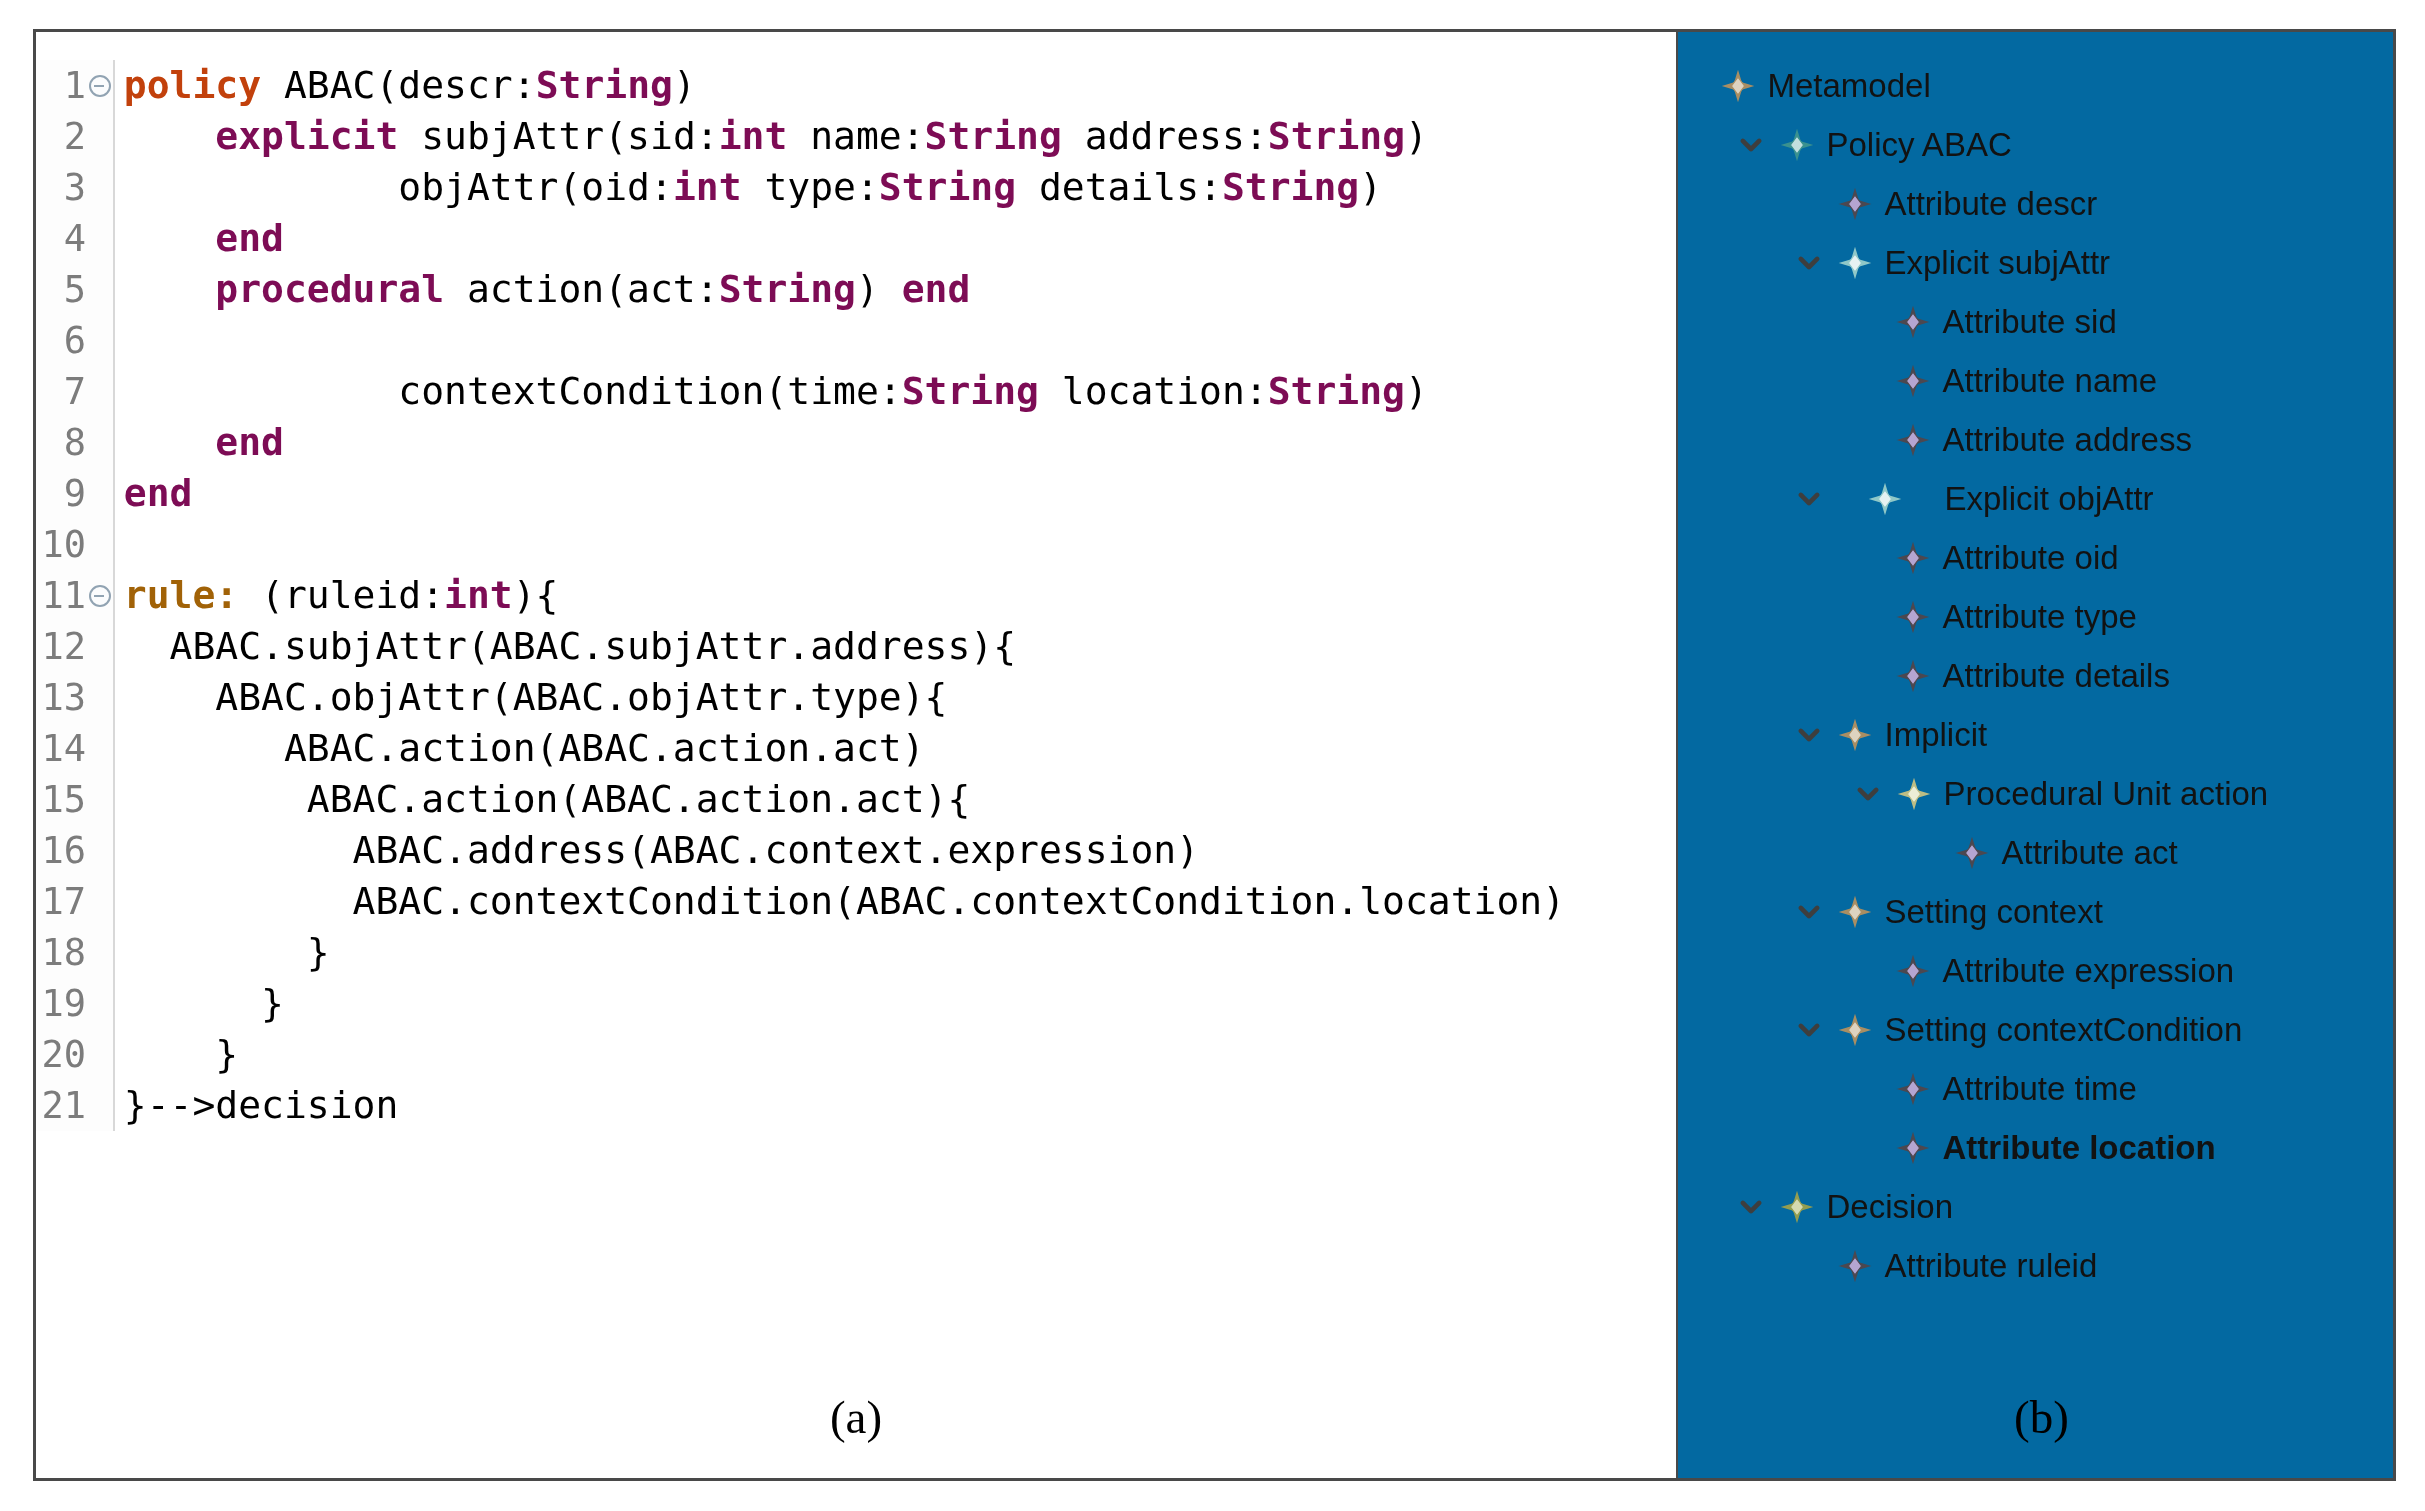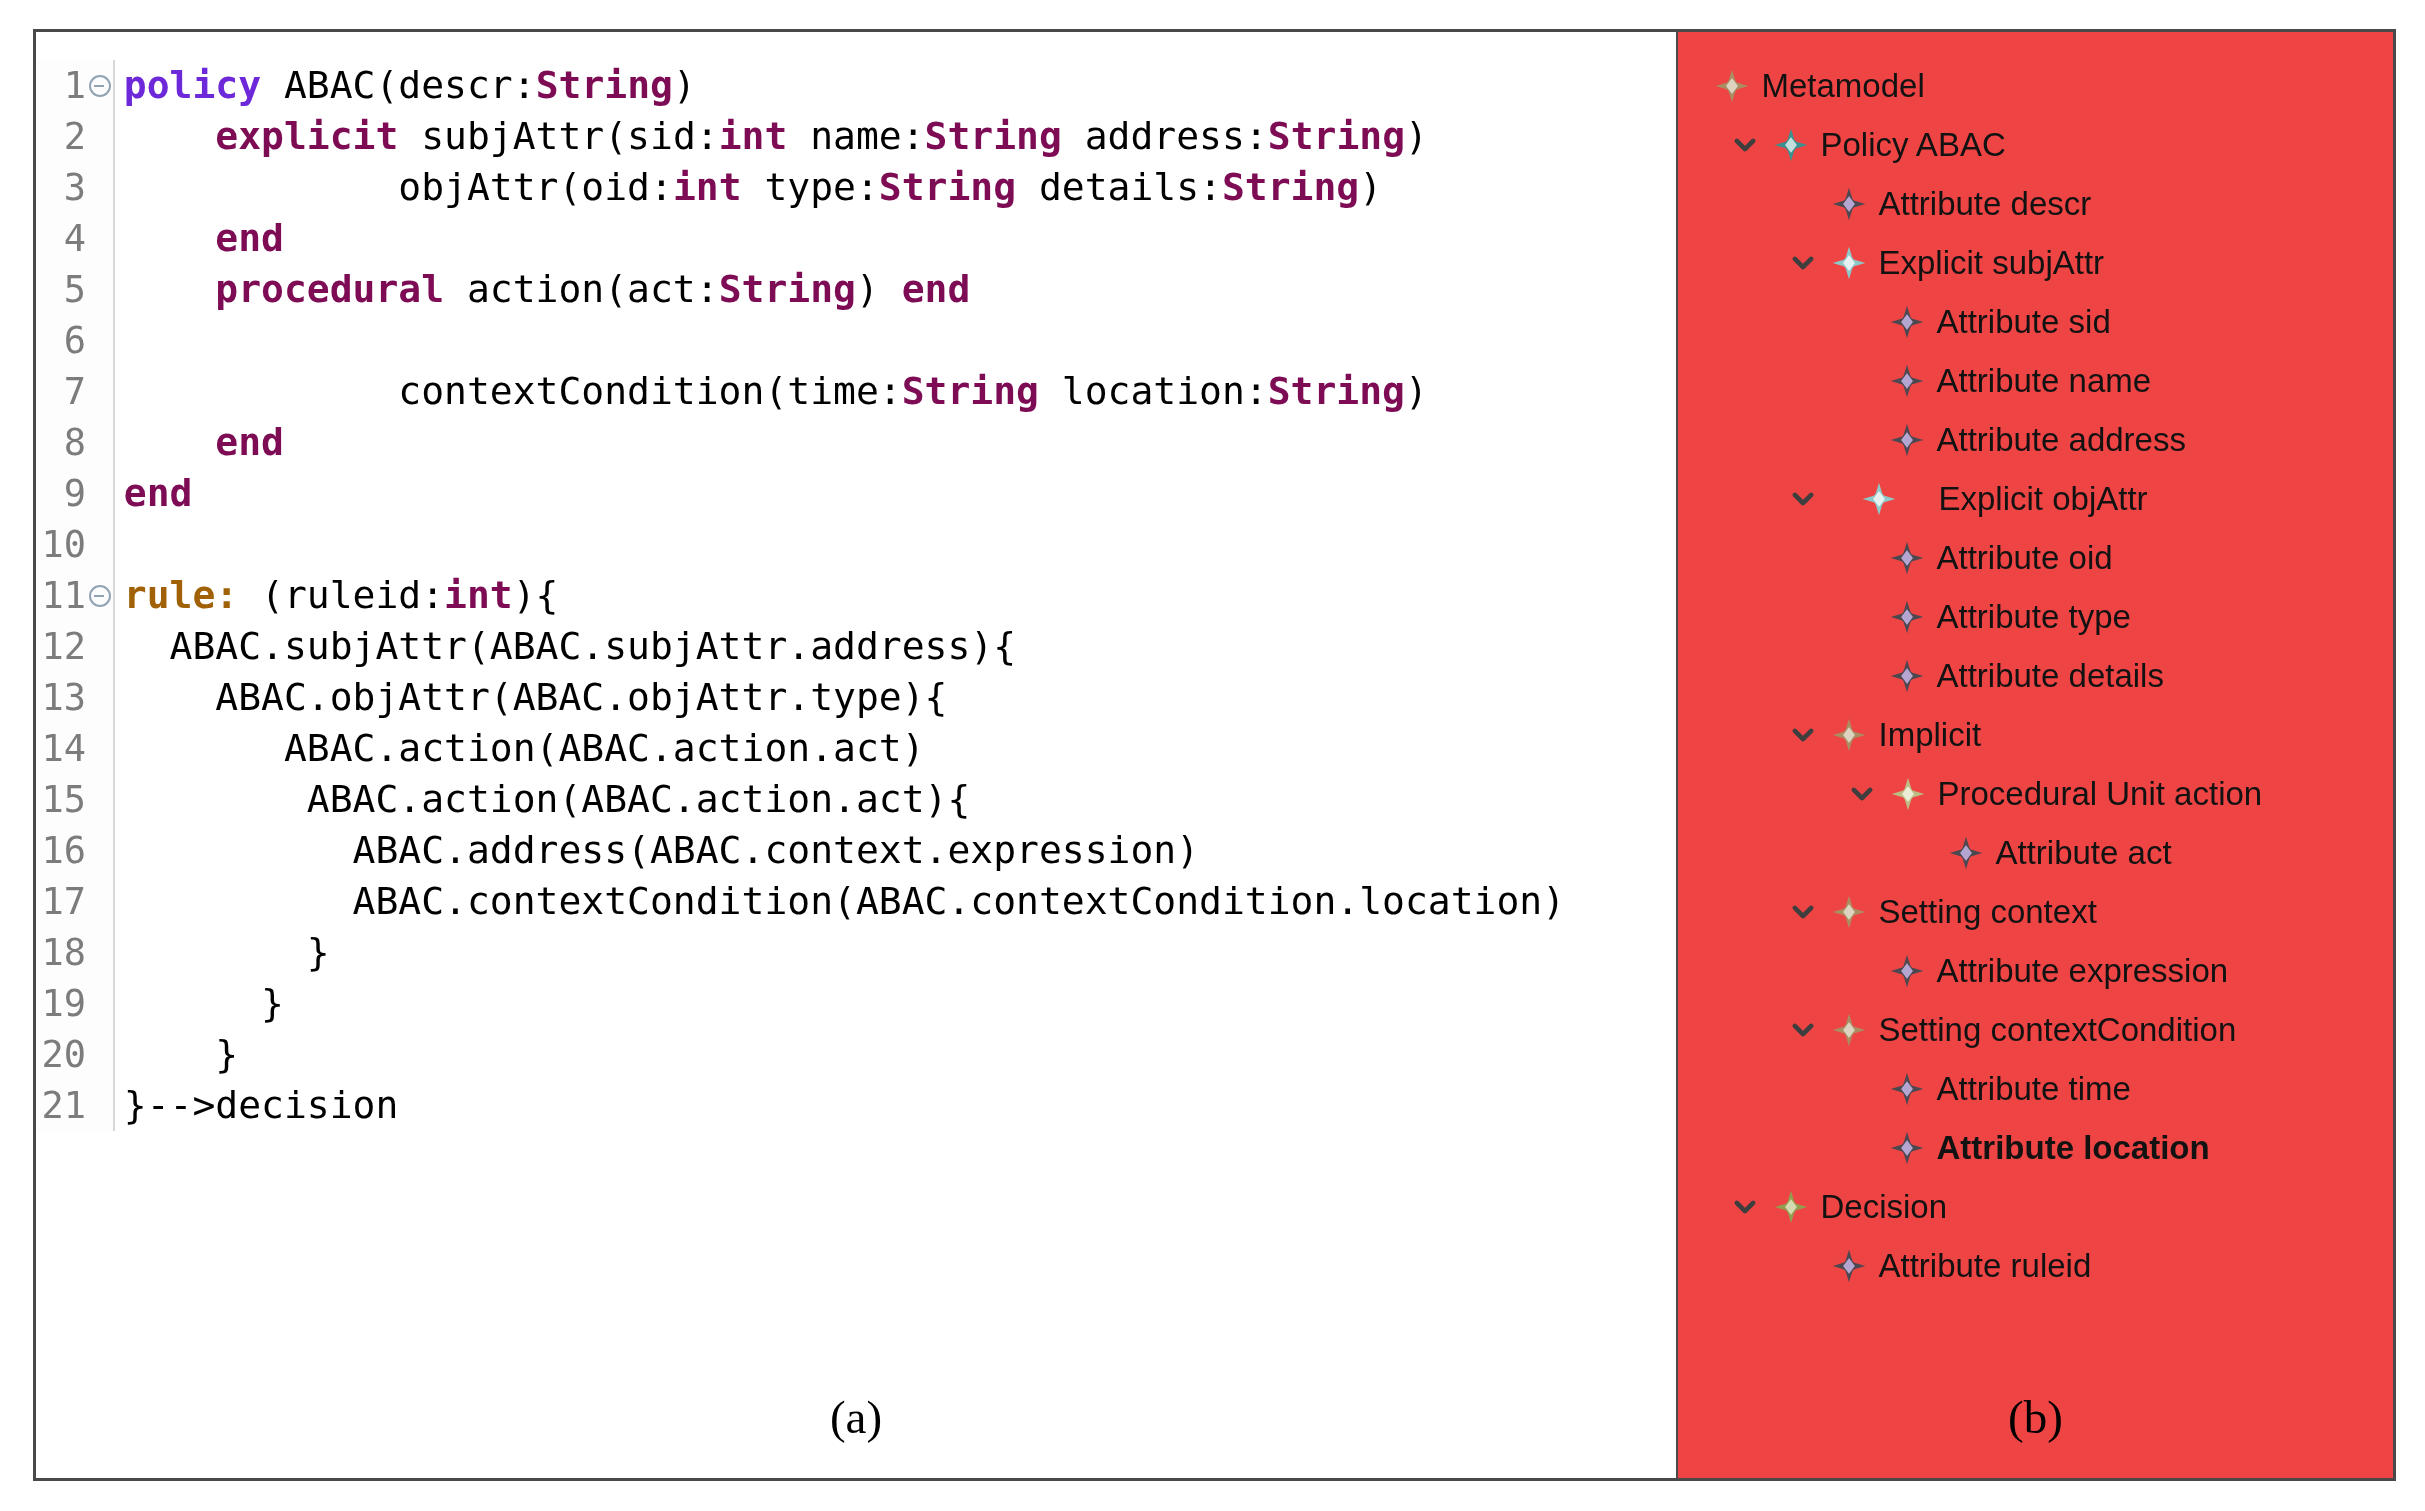"policy" span.kw { color: #6d28d9 -> #c2410c }
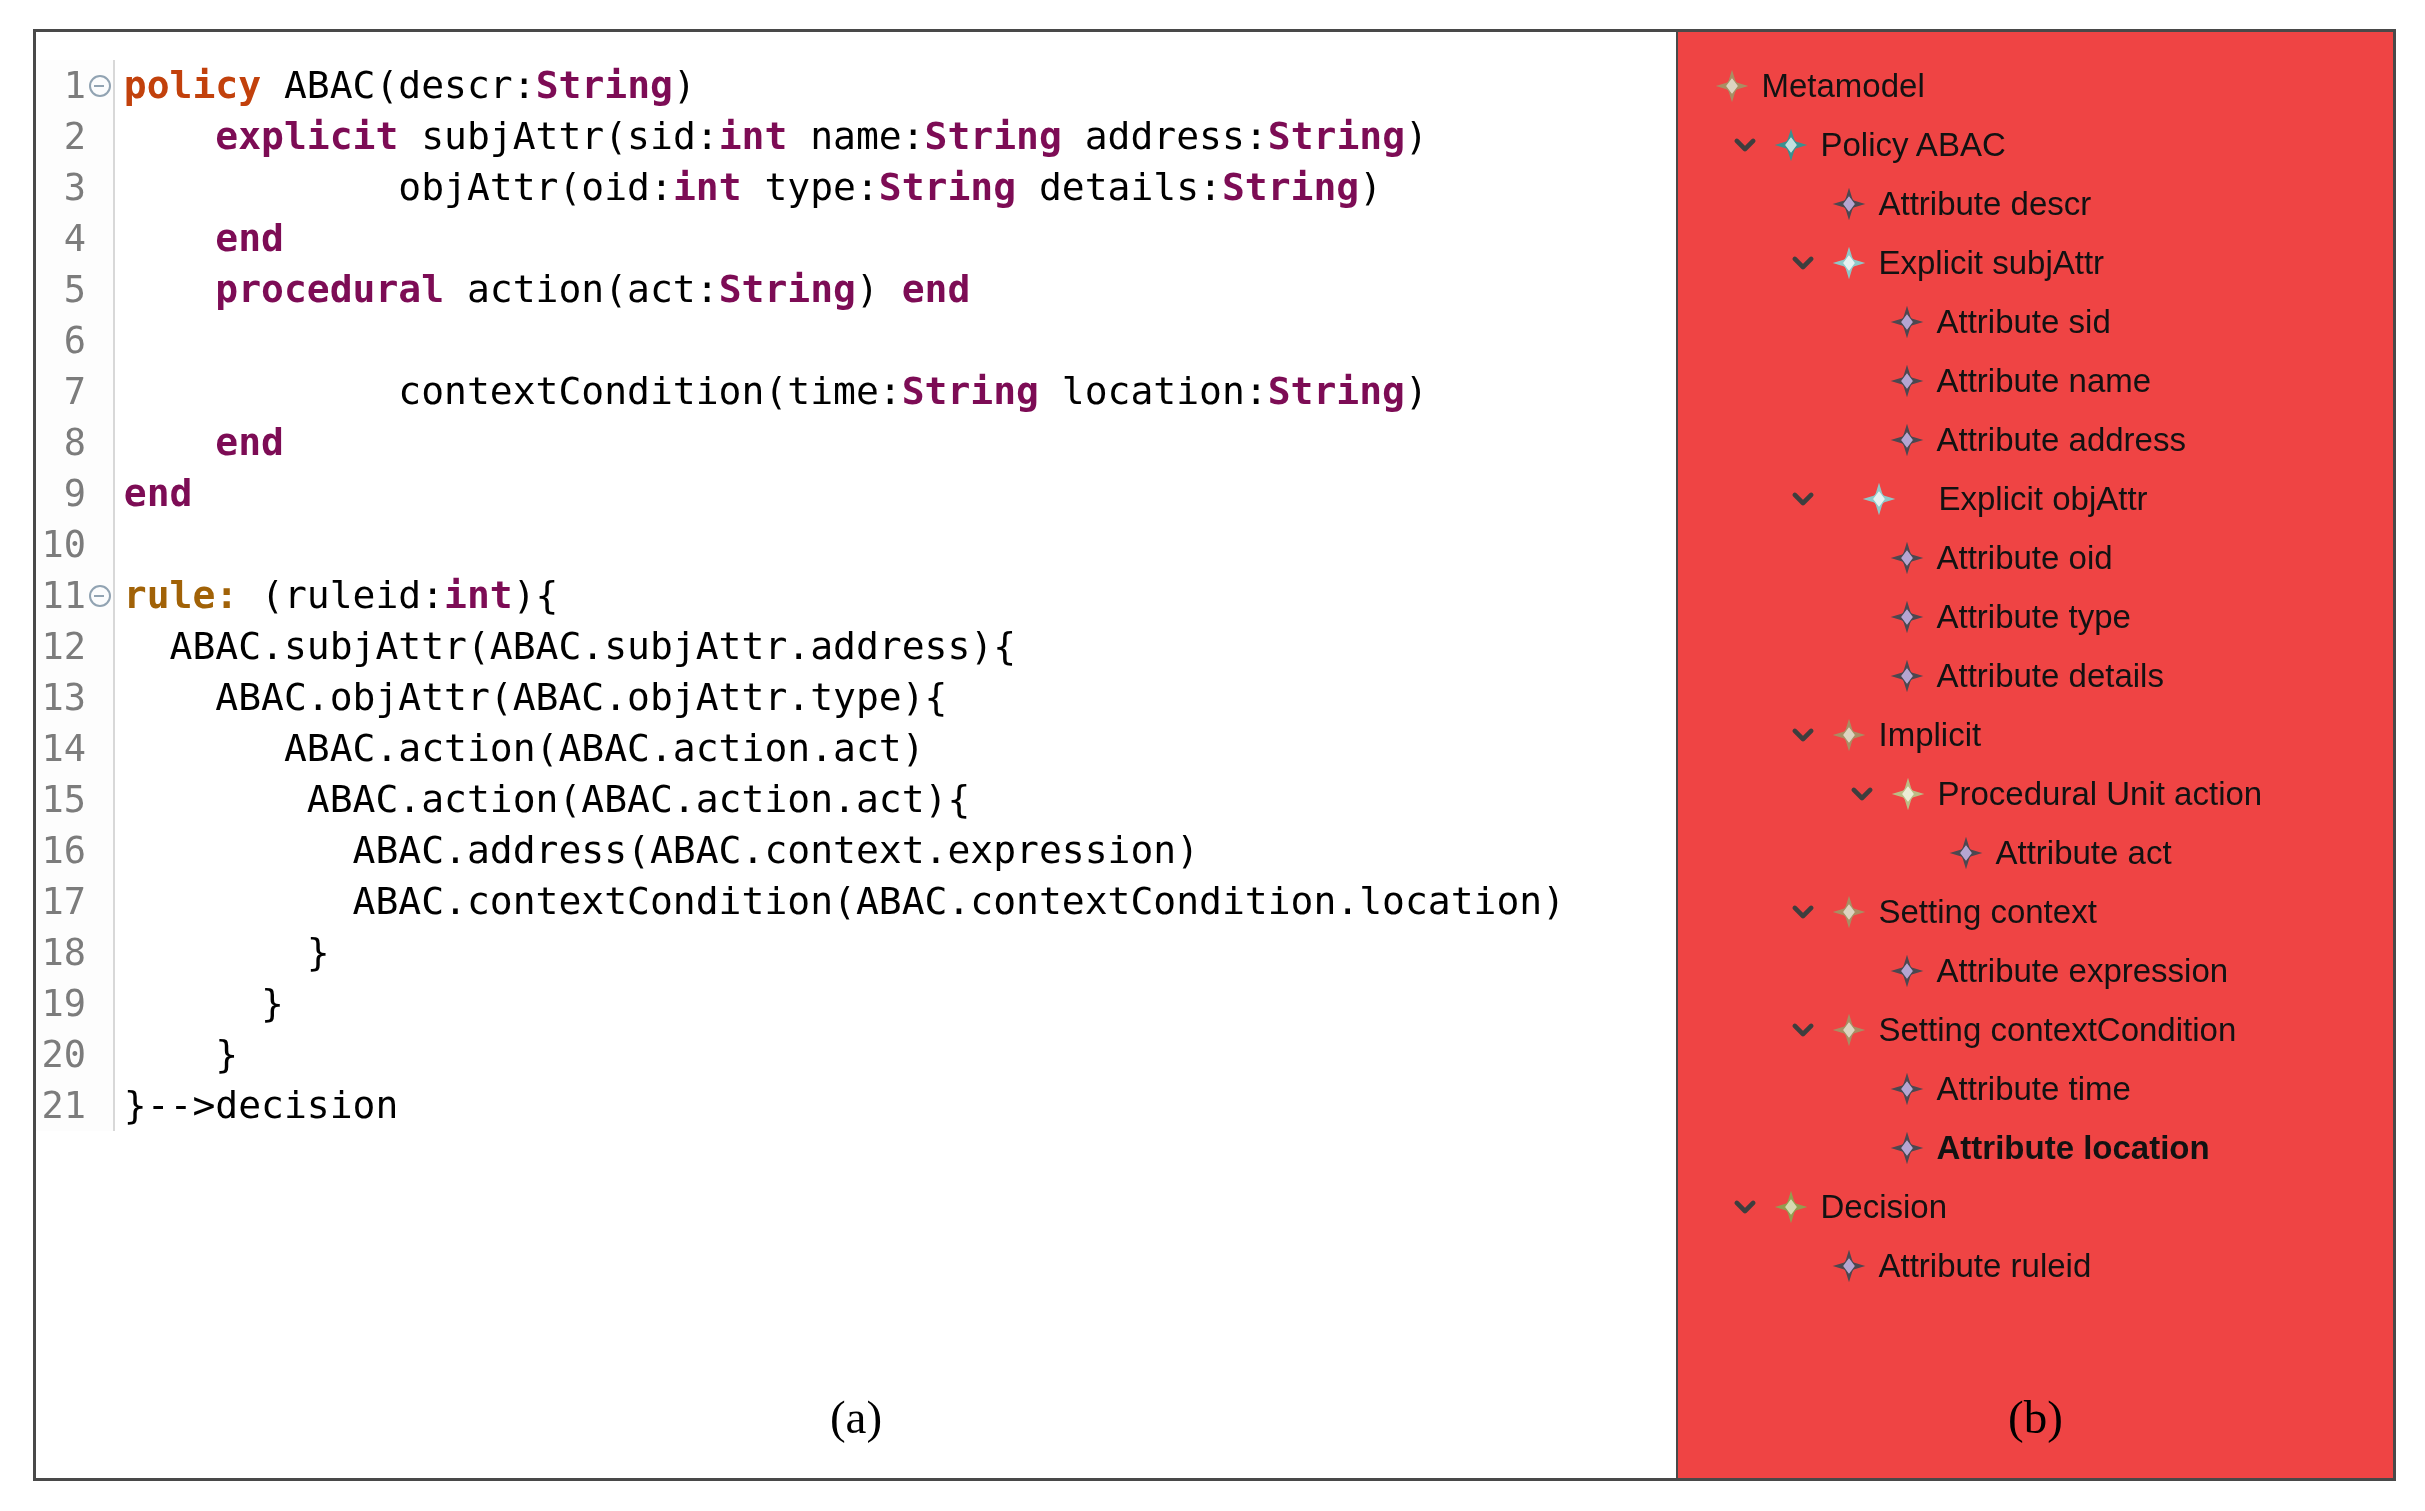"Metamodel" .tree-panel { background: #ef4444 -> #0369a1; padding-left: none -> 6px }
